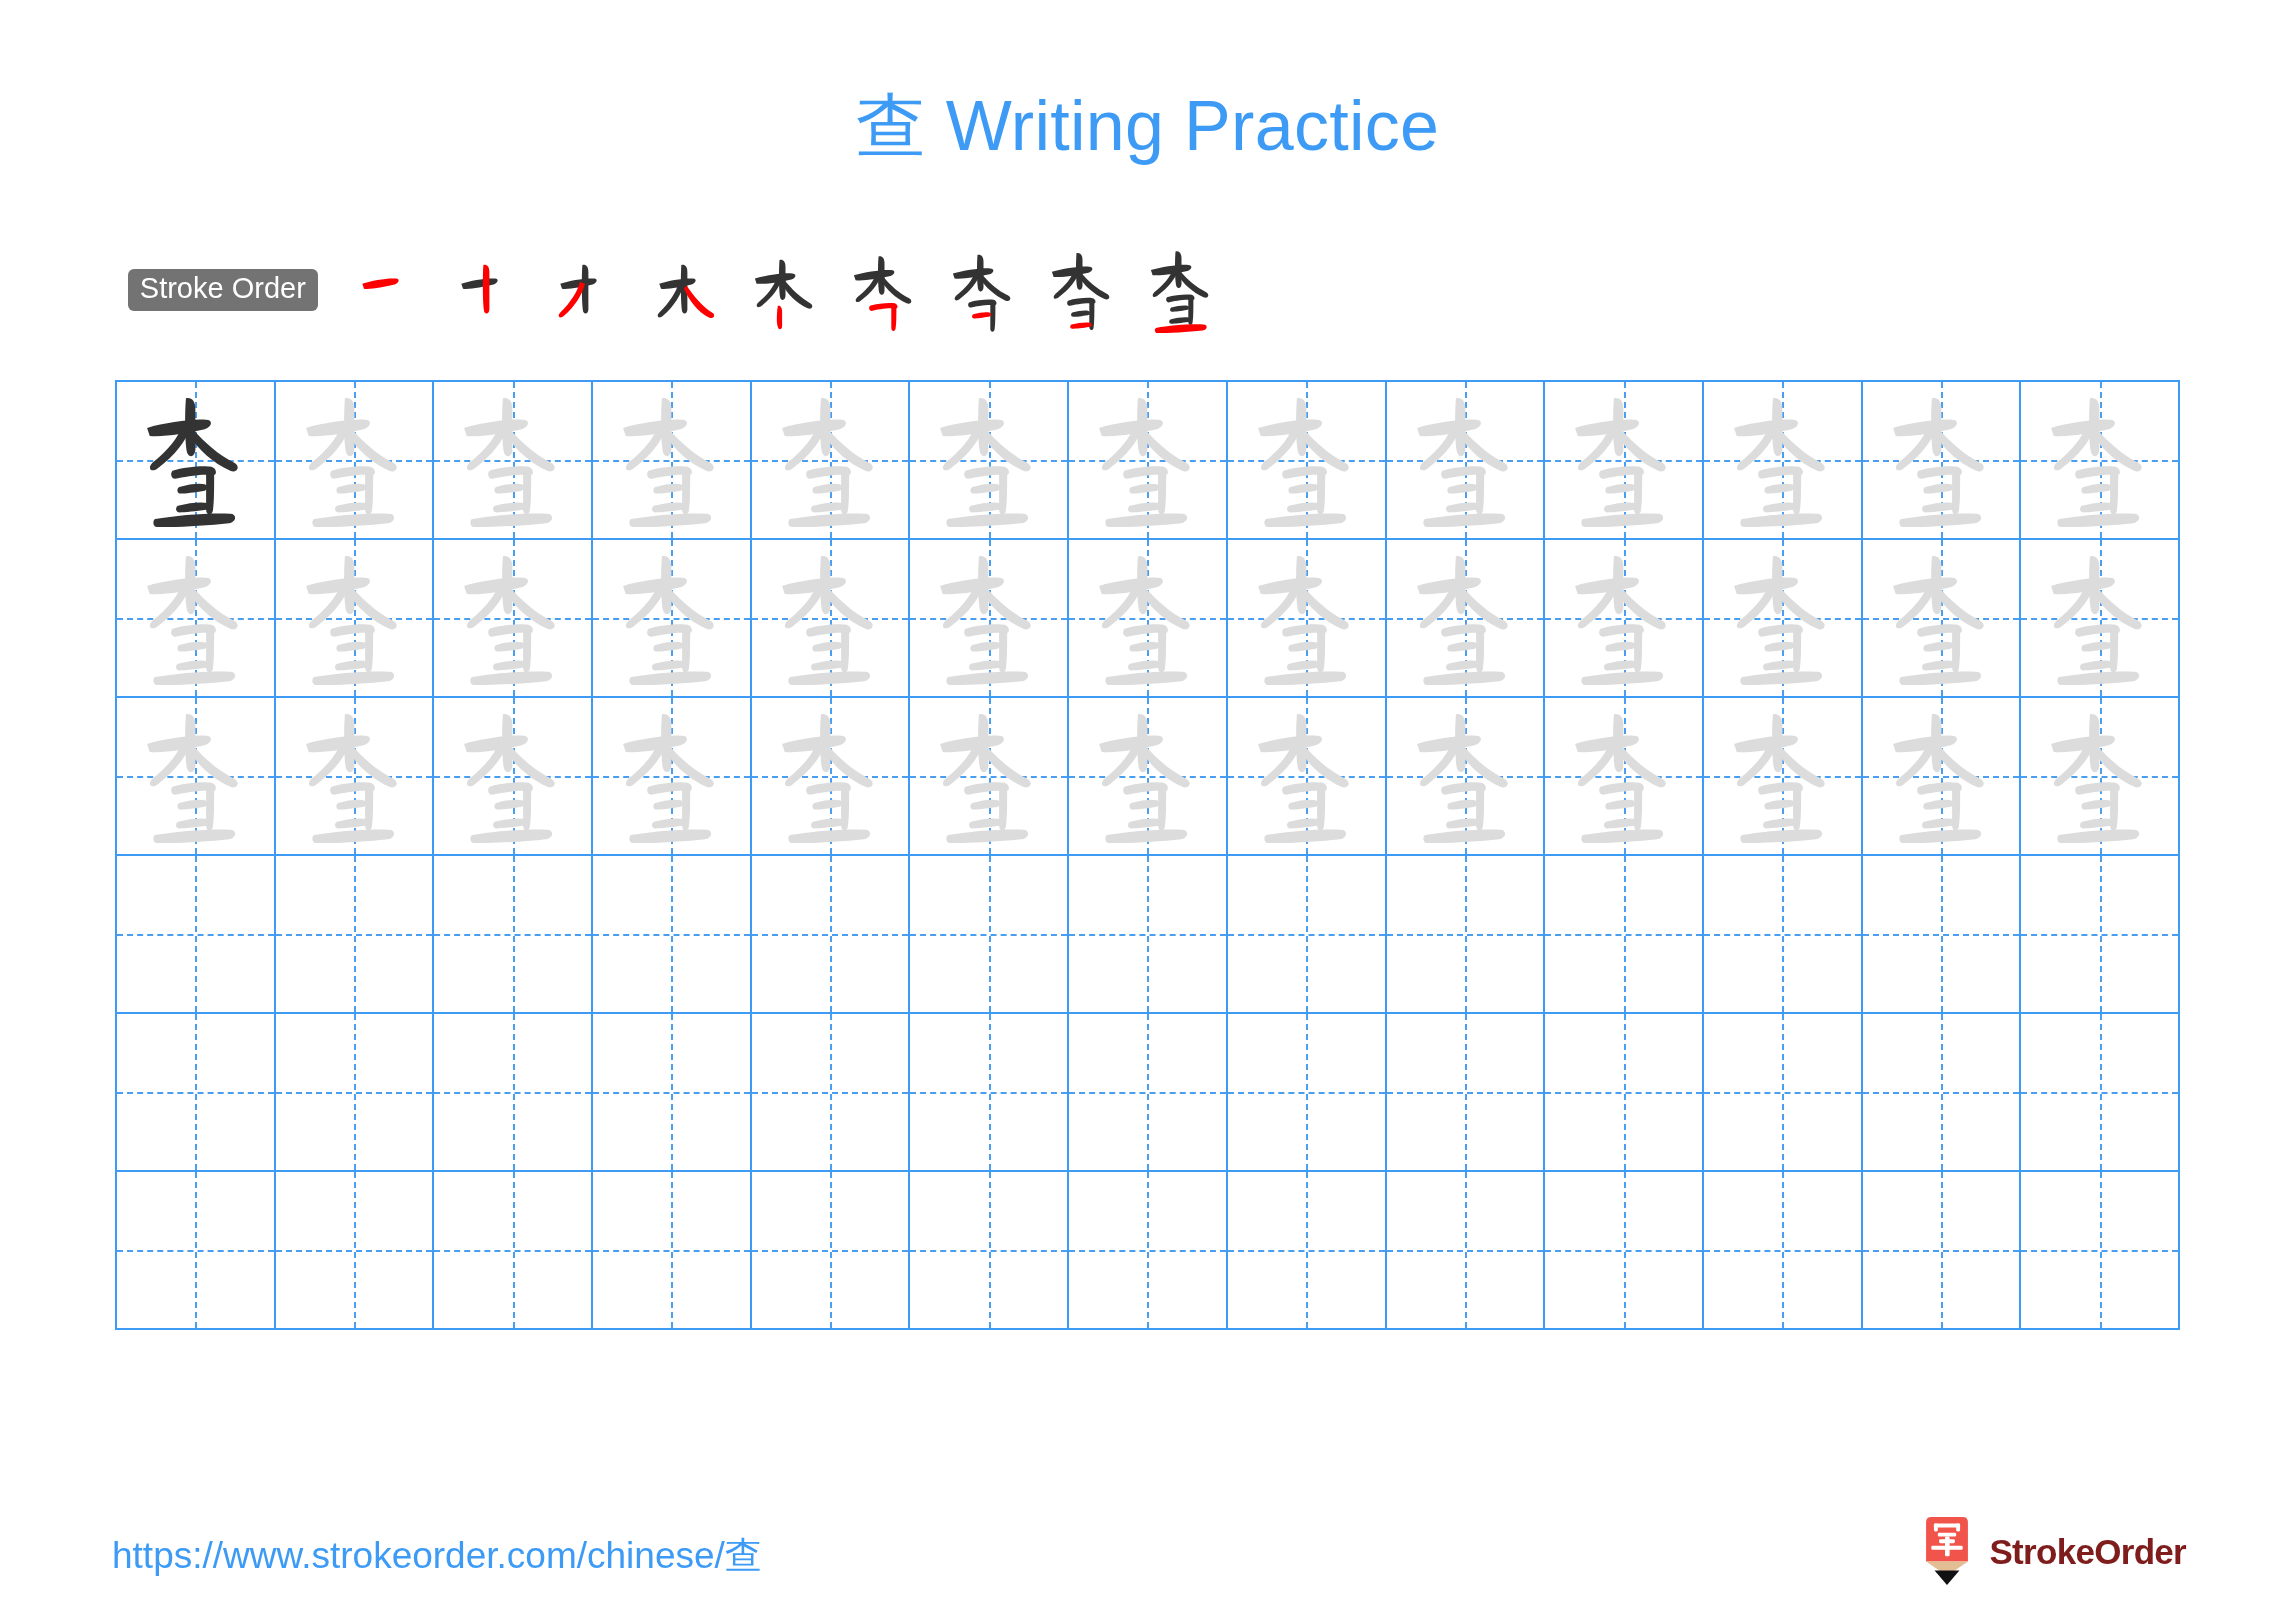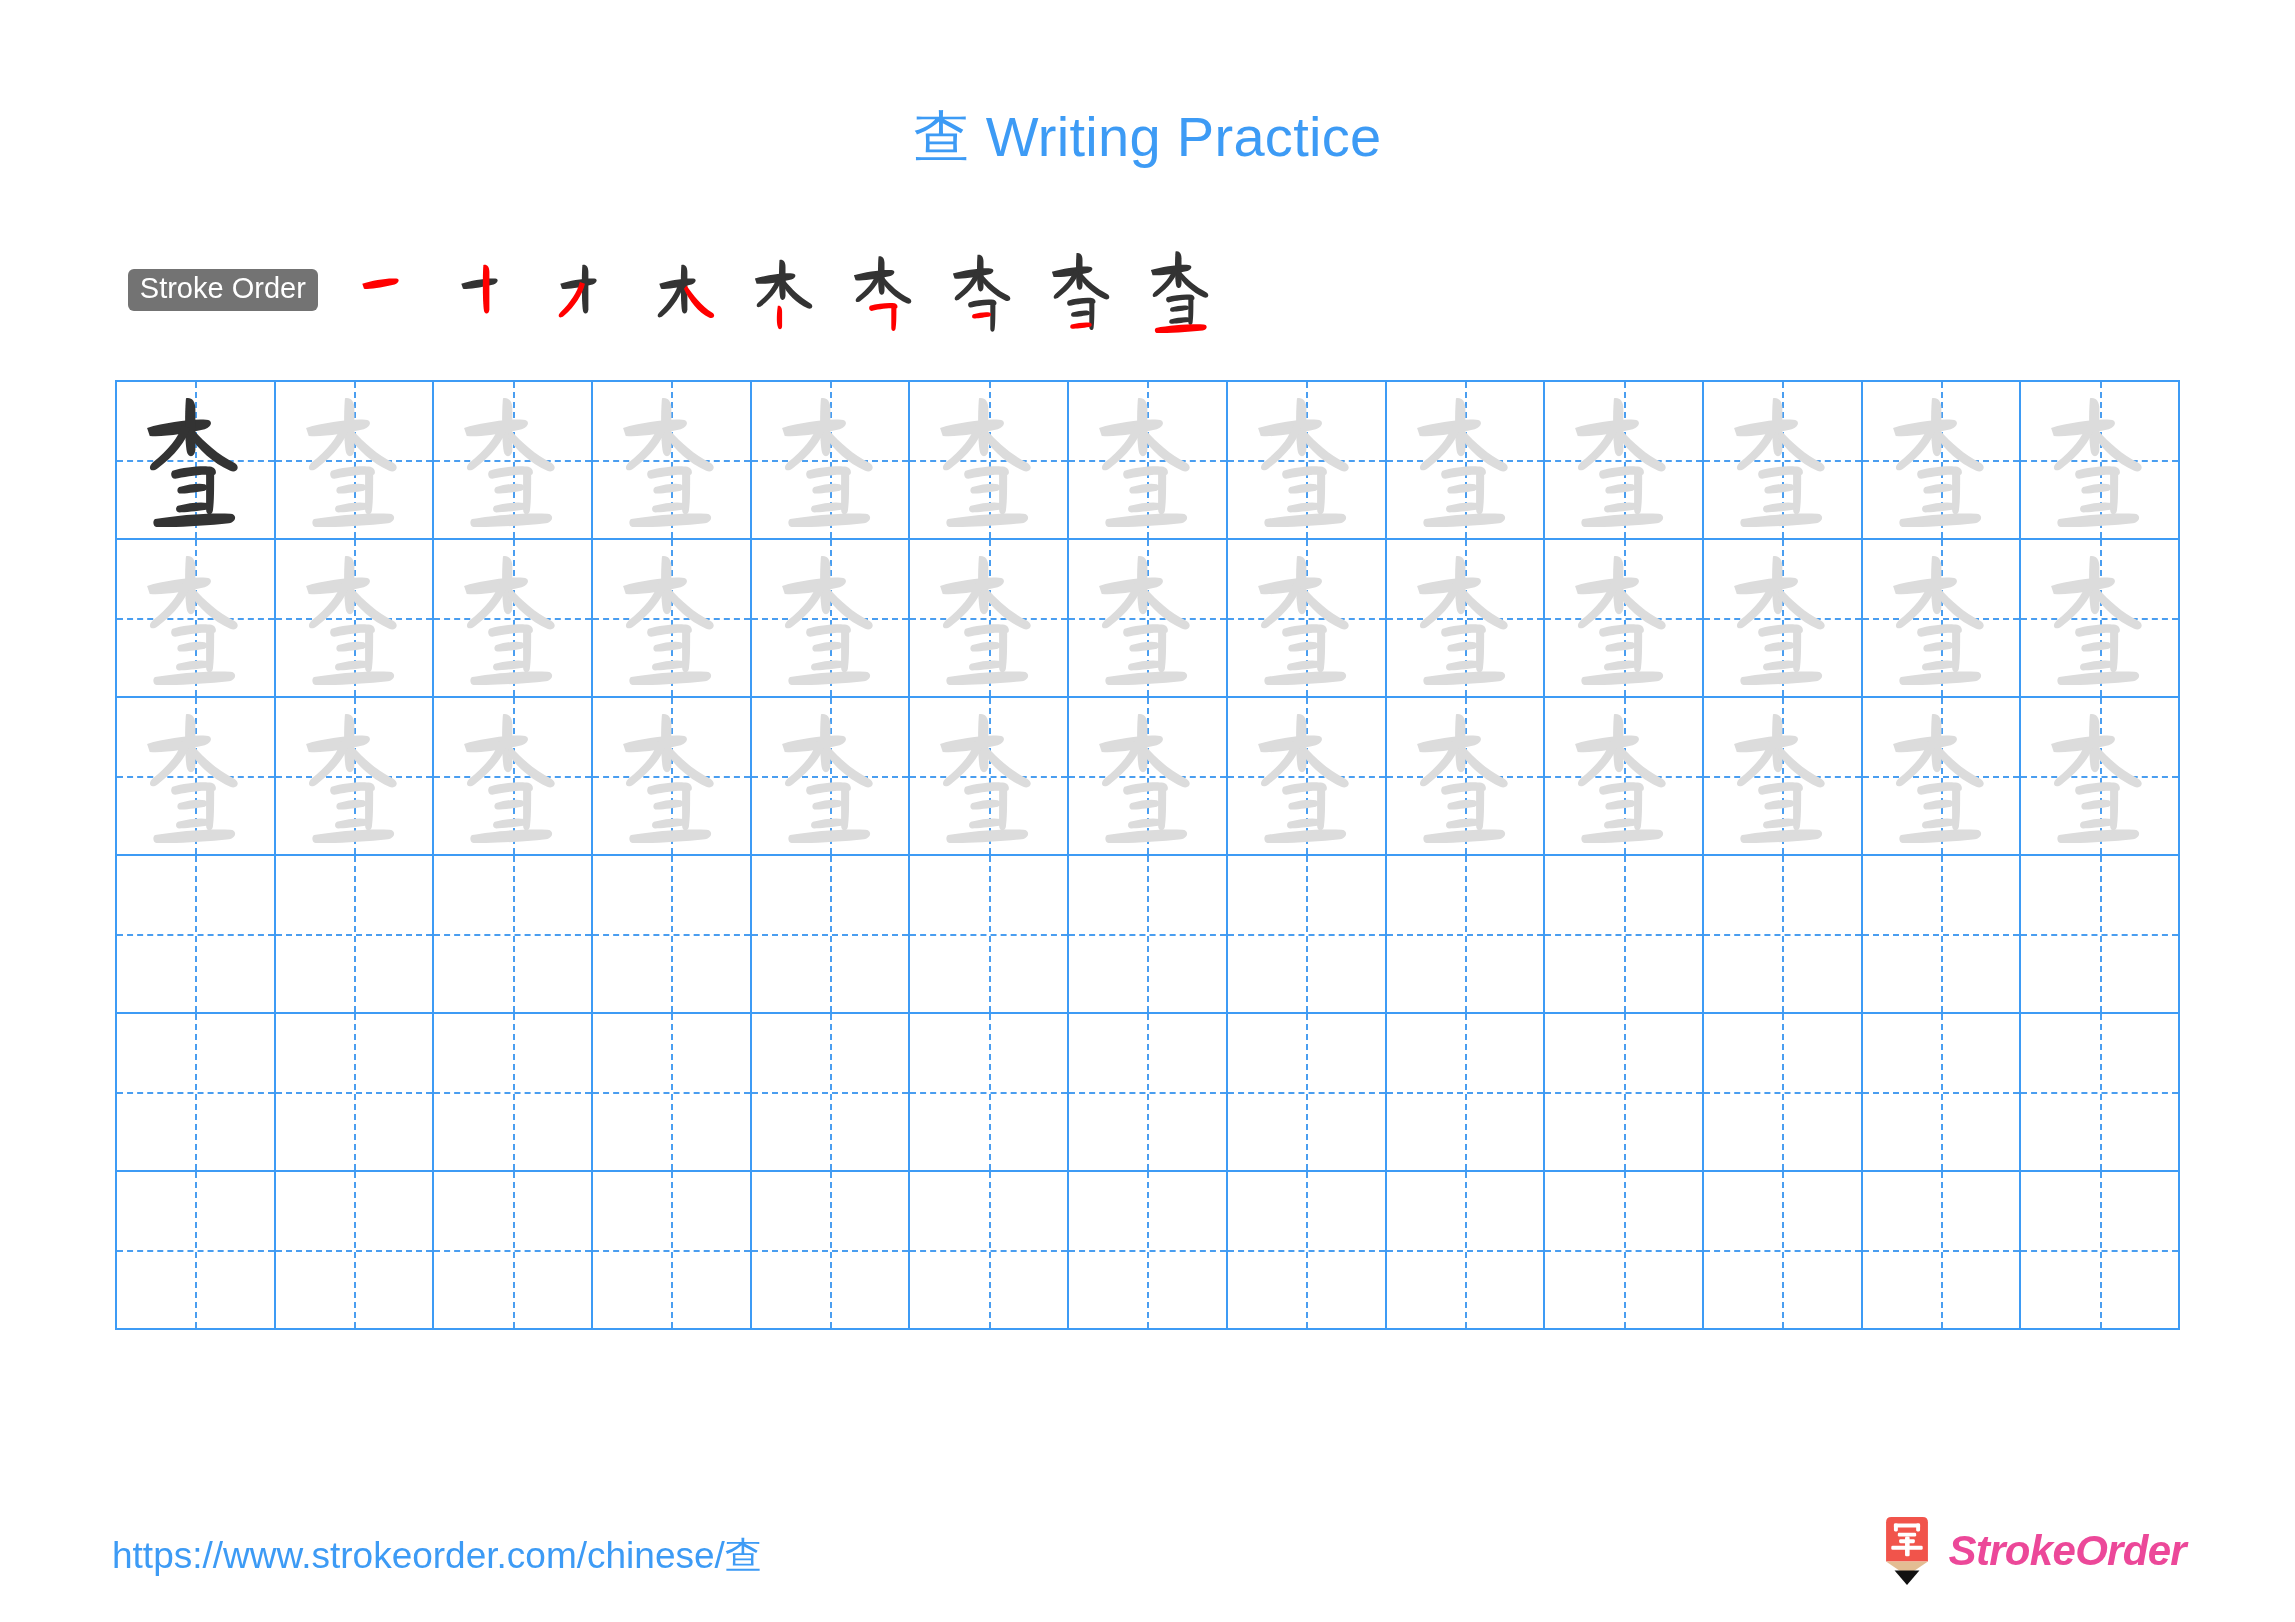"查 Writing Practice" .title { font-size: 56px -> 70px; top: 105px -> 86px }
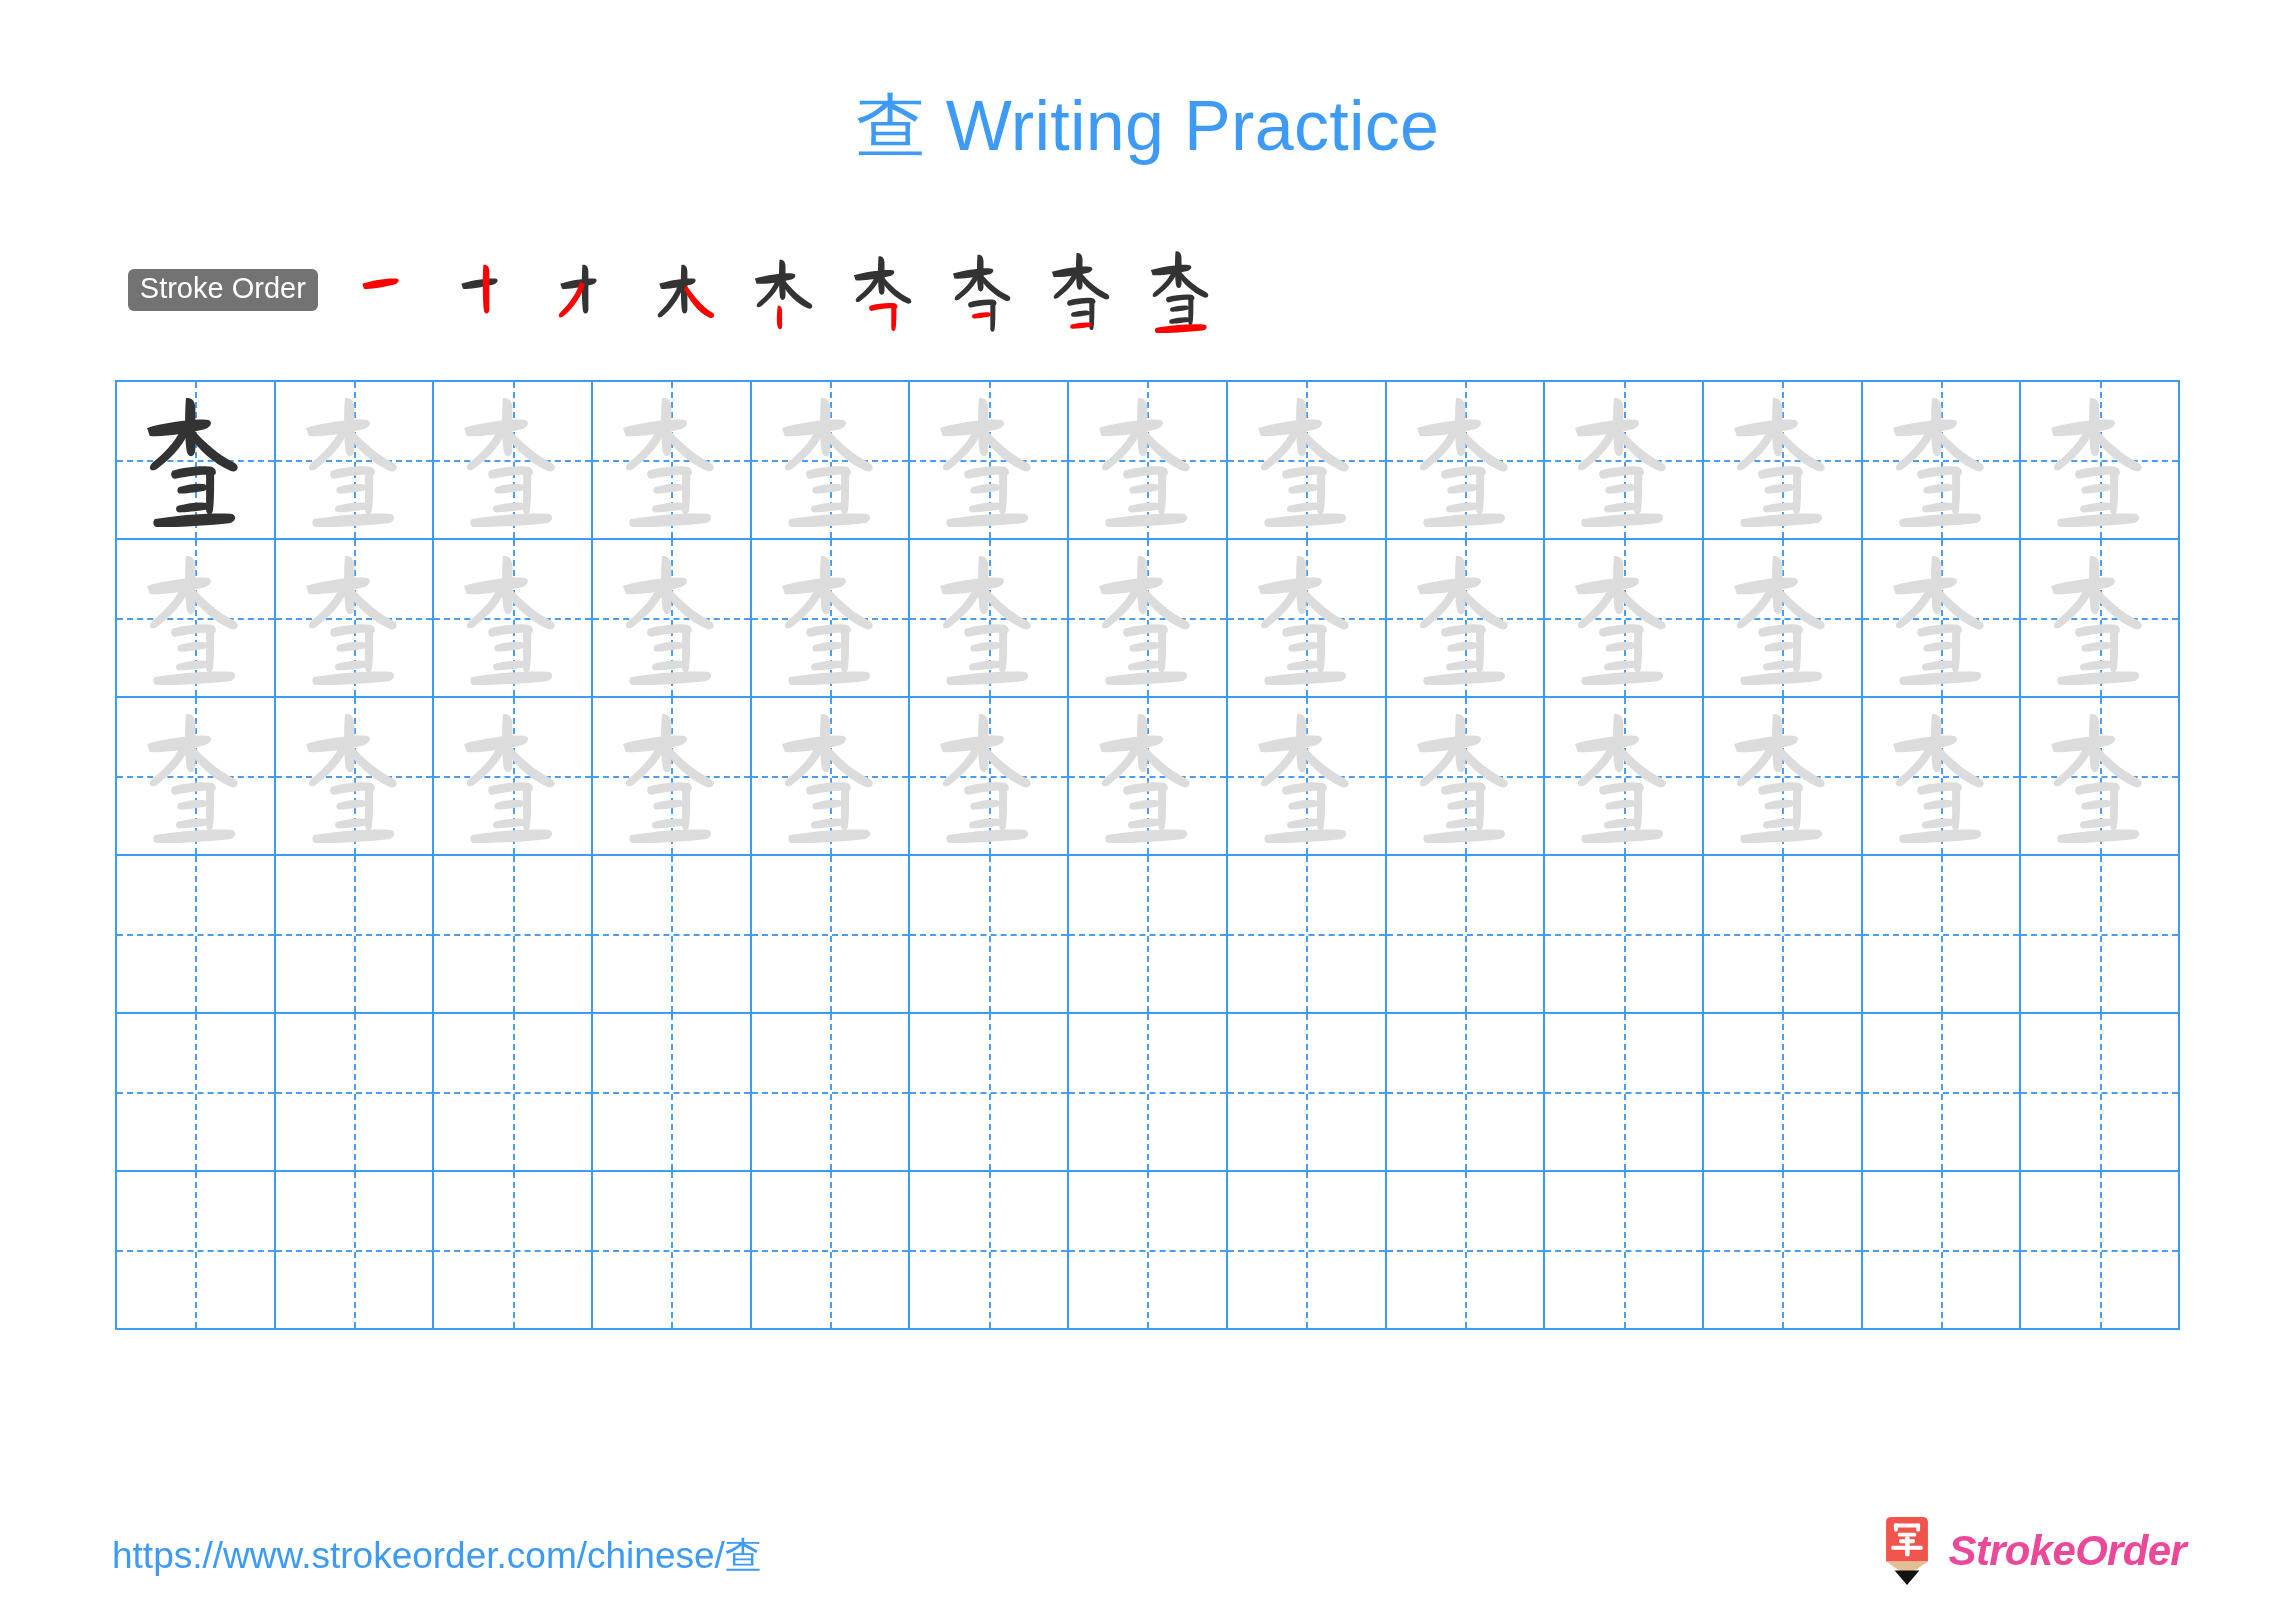"StrokeOrder" .brand-name { color: #ec4899 -> #7f1d1d; font-size: 42px -> 35px; font-style: italic -> none }
